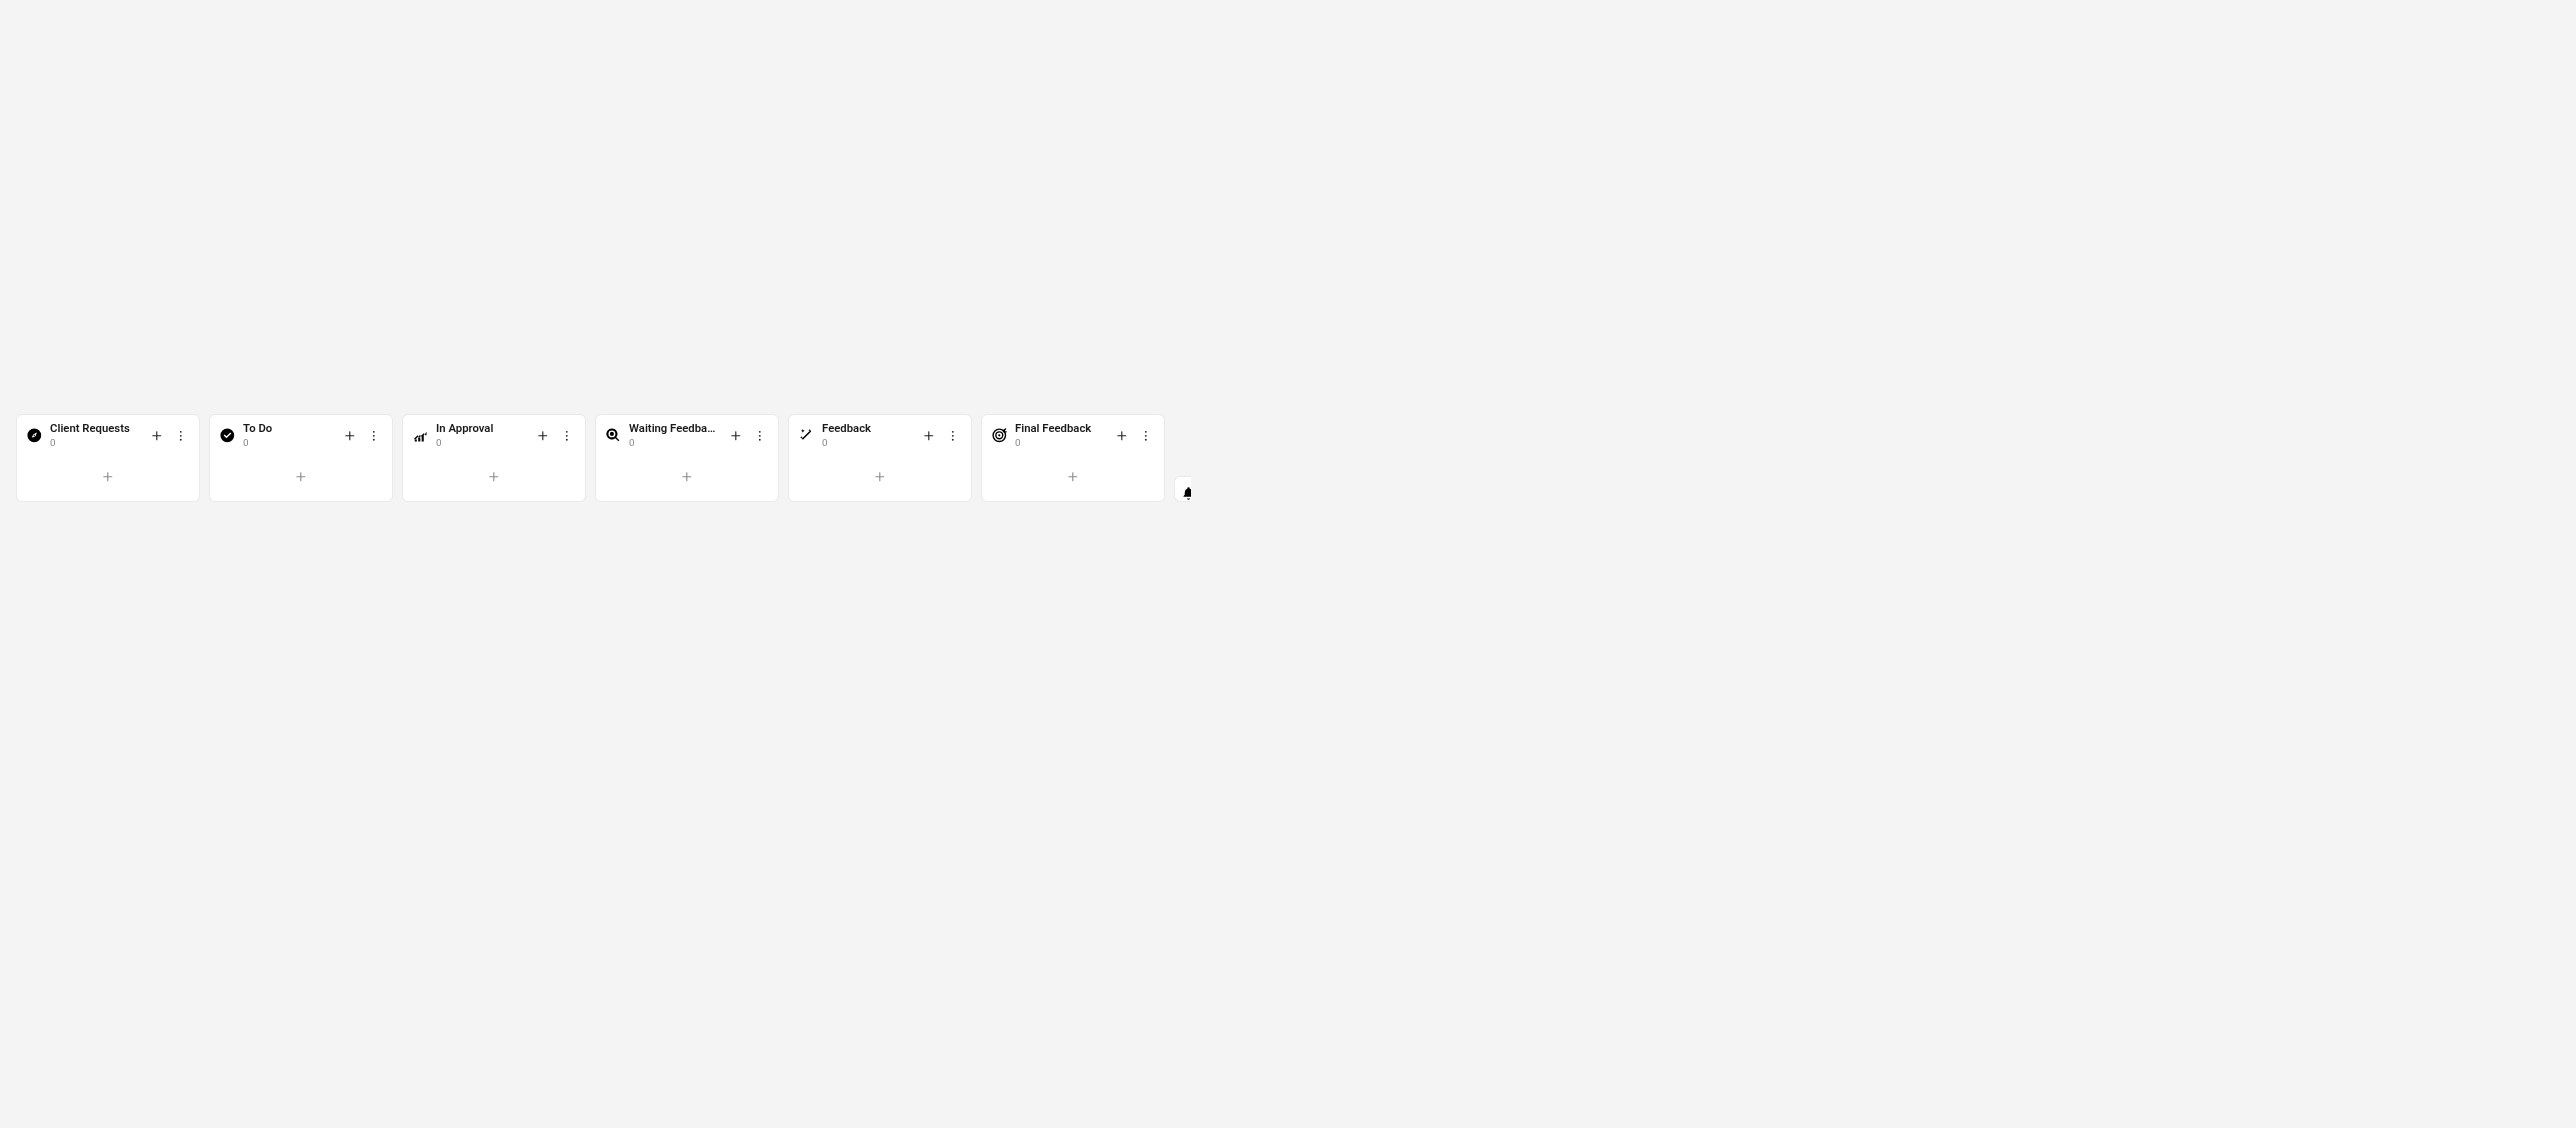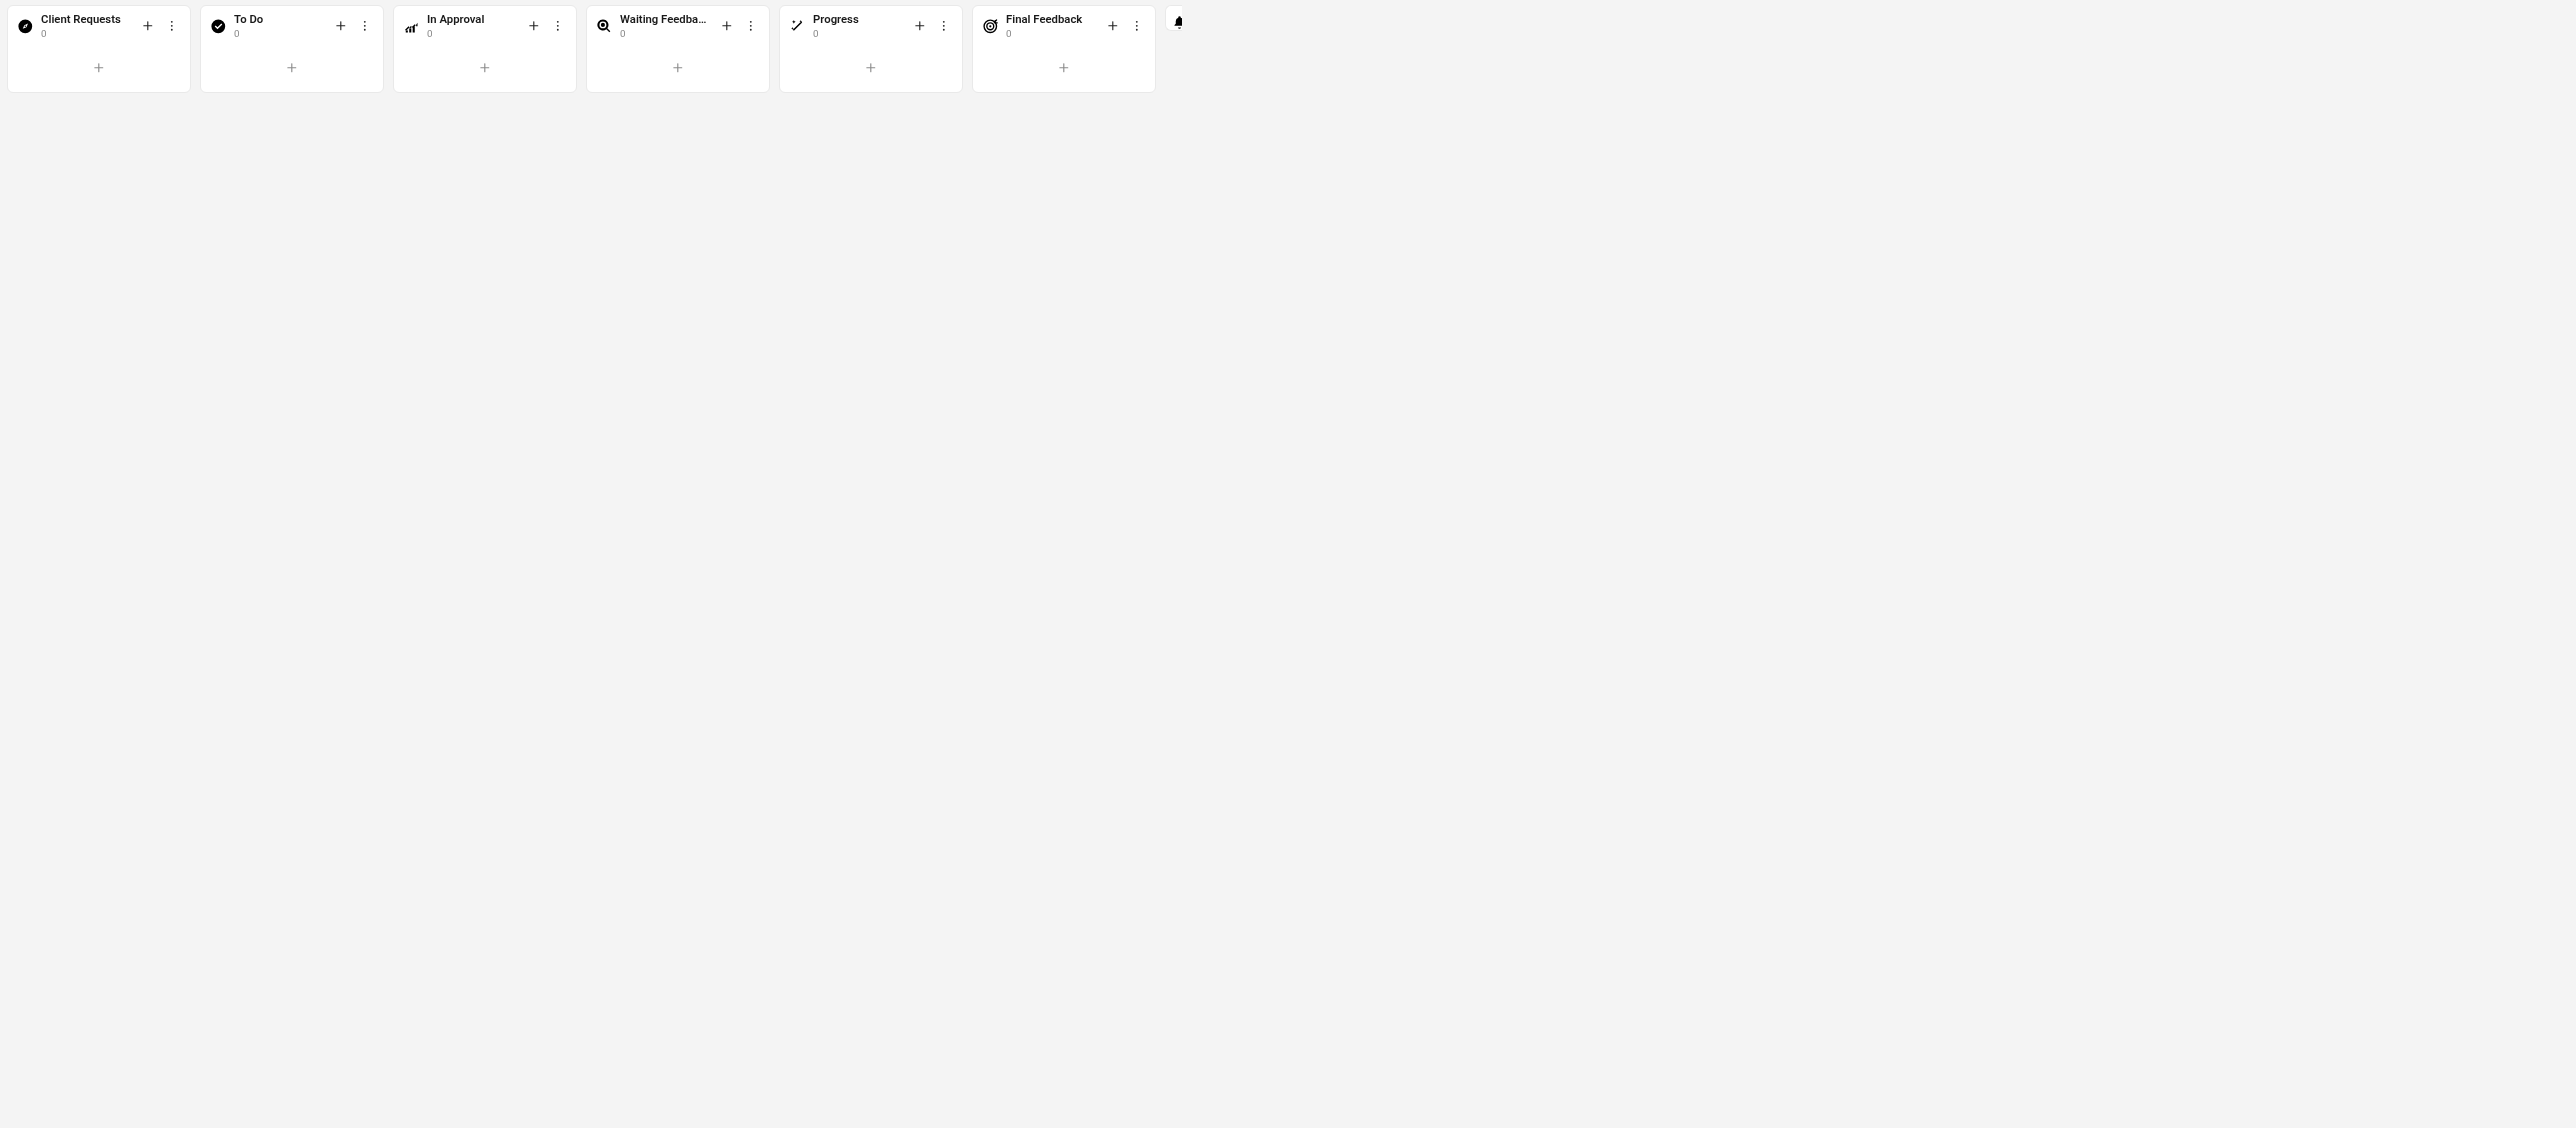"Client Requests" .board { align-items: flex-start -> flex-end; padding: 7px -> 16px }
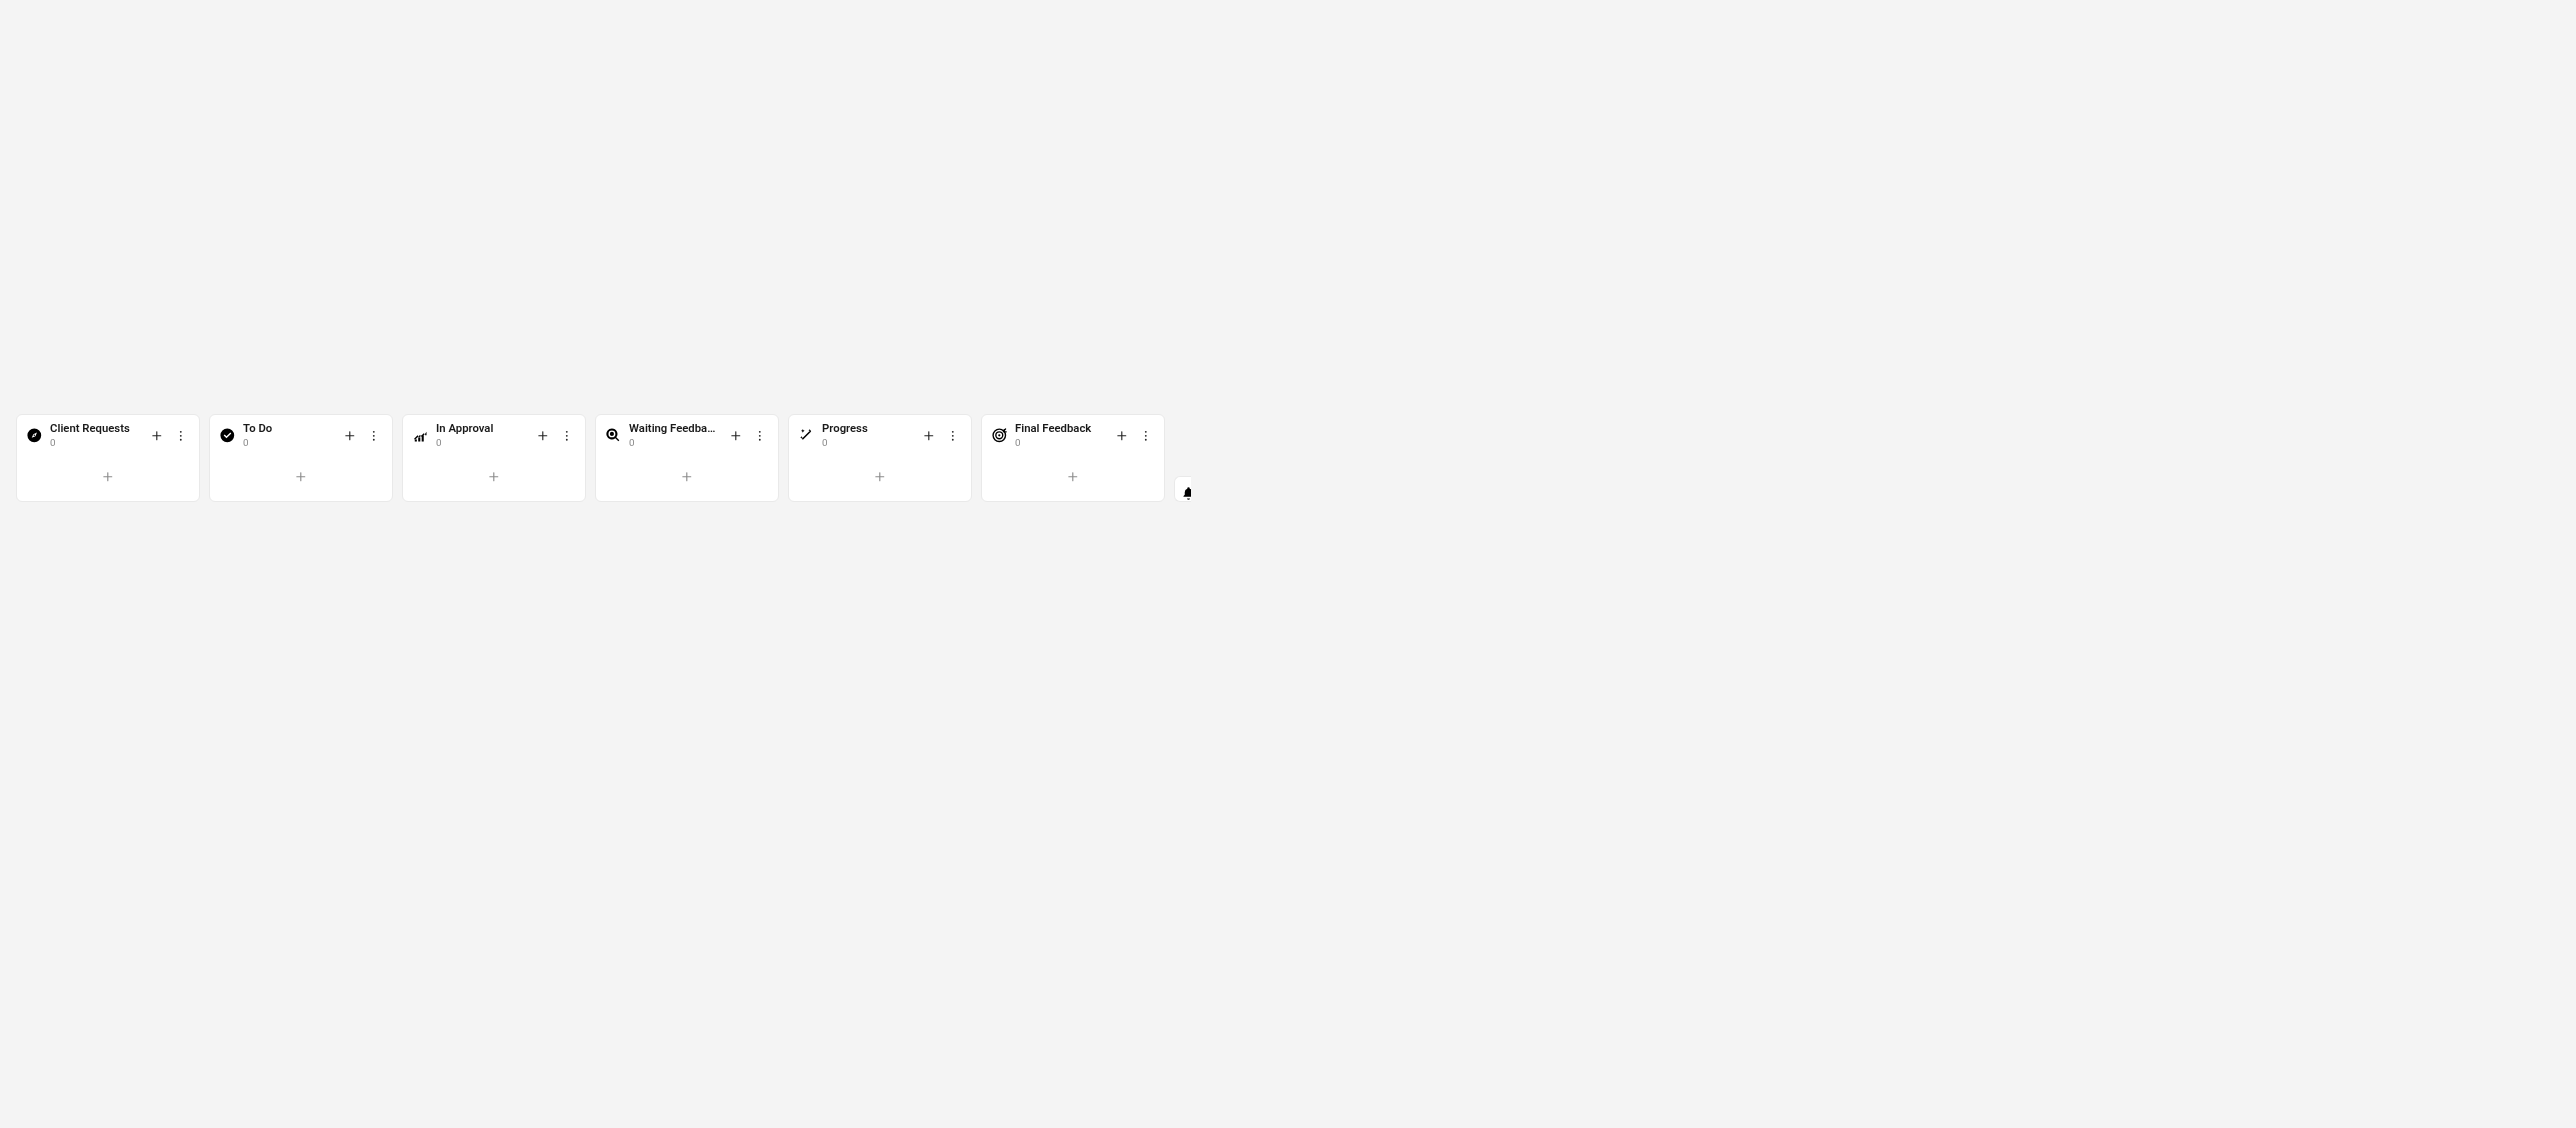"Progress" span.col-title { text: Progress -> Feedback }
